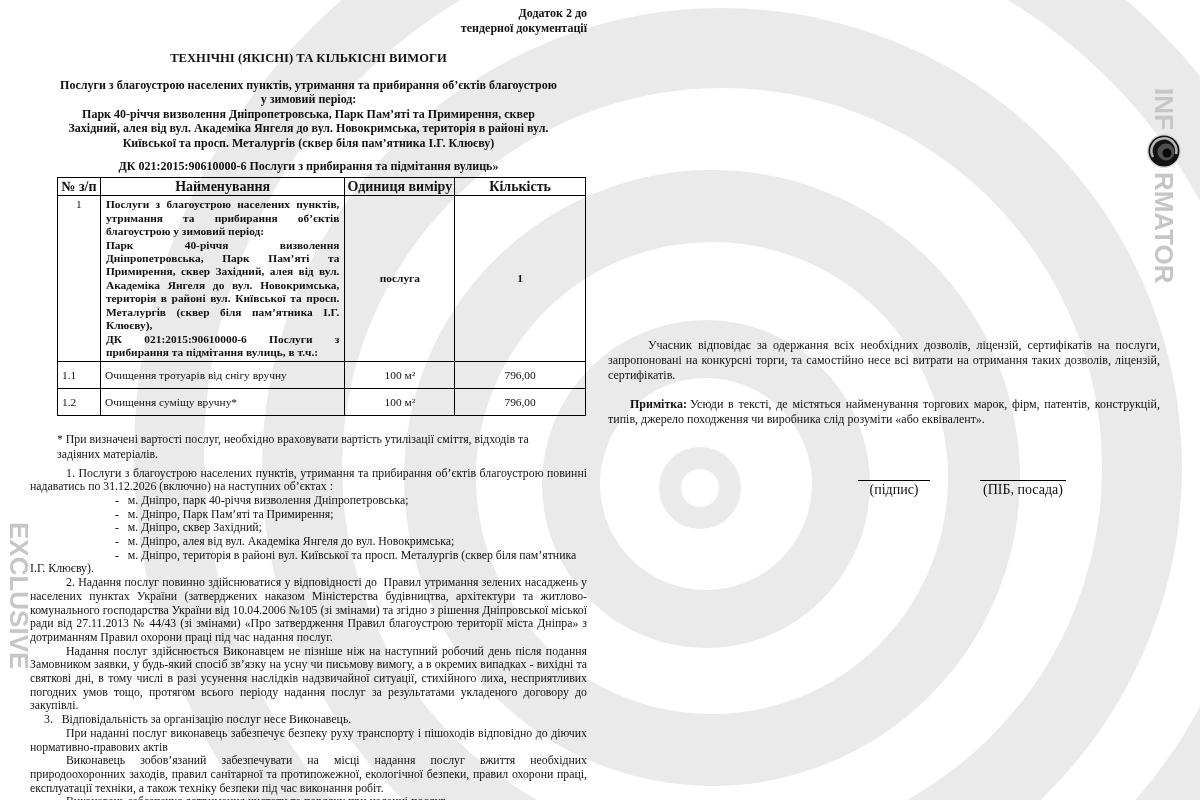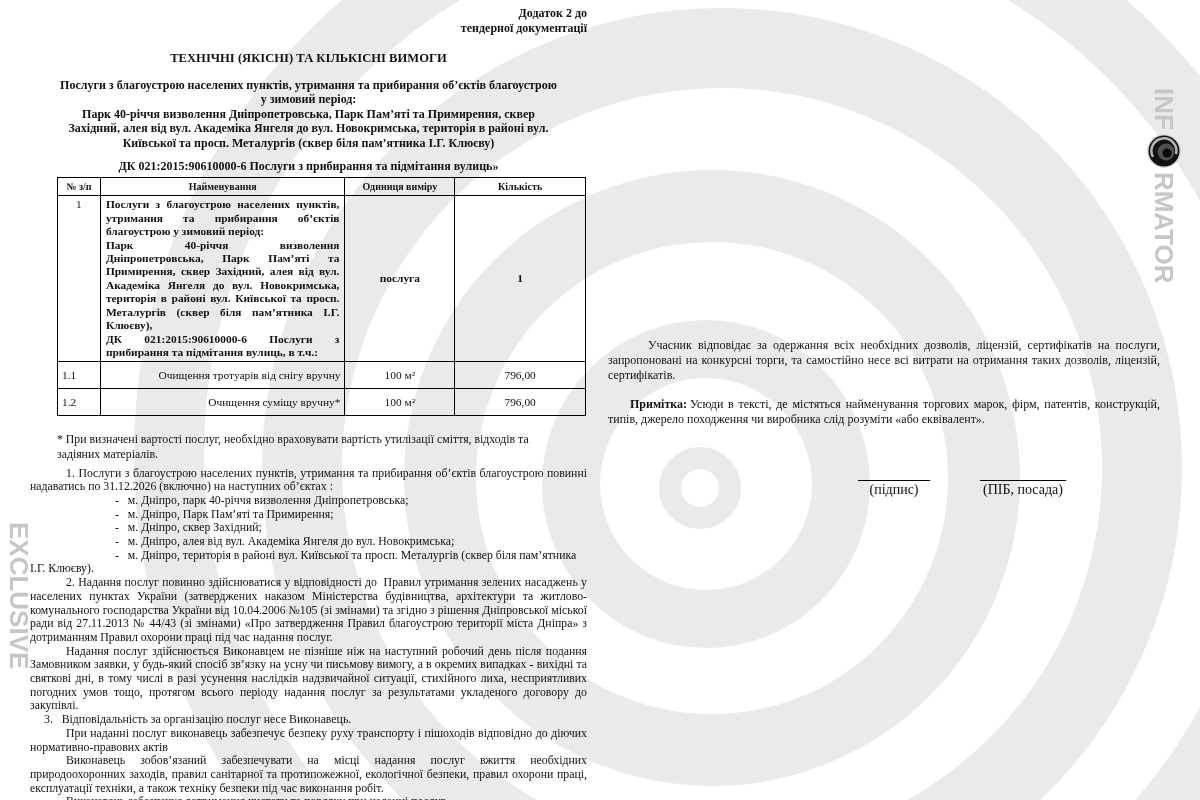"№ з/п" th { font-size: 10px -> 14px }
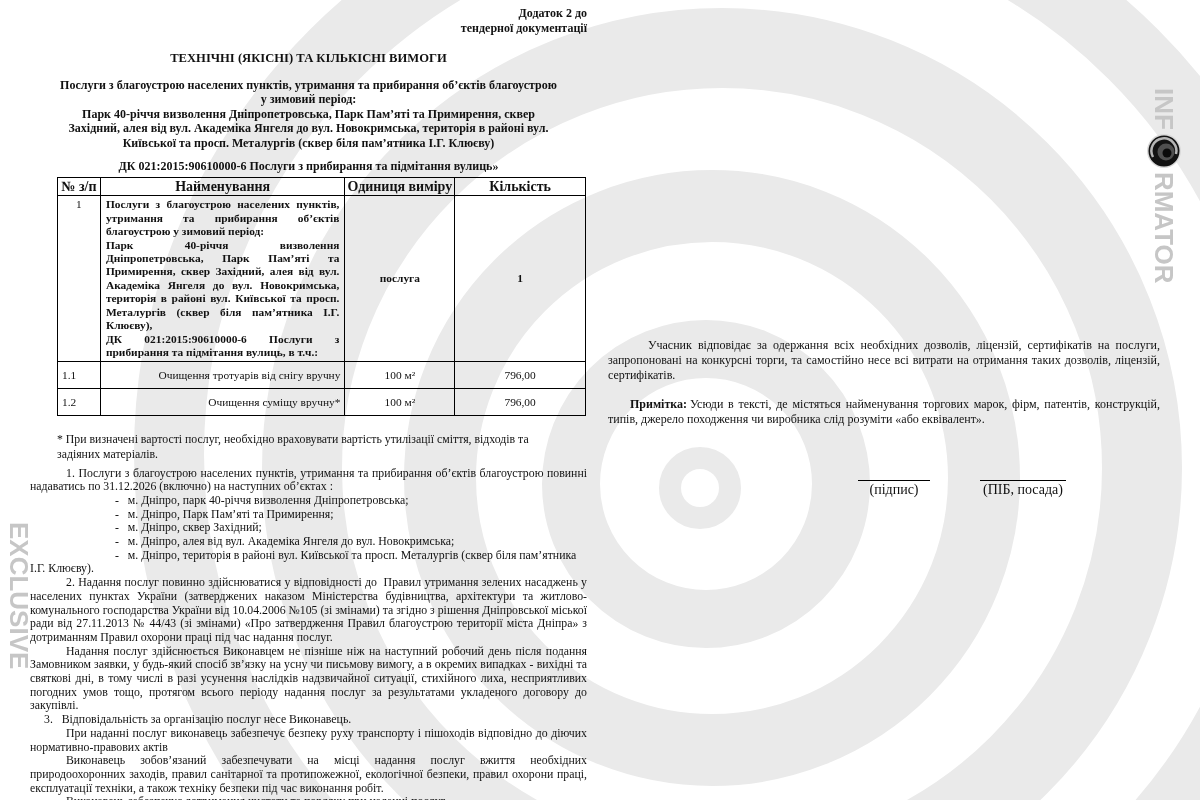"Очищення тротуарів від снігу вручну" th,td { text-align: right -> none }
